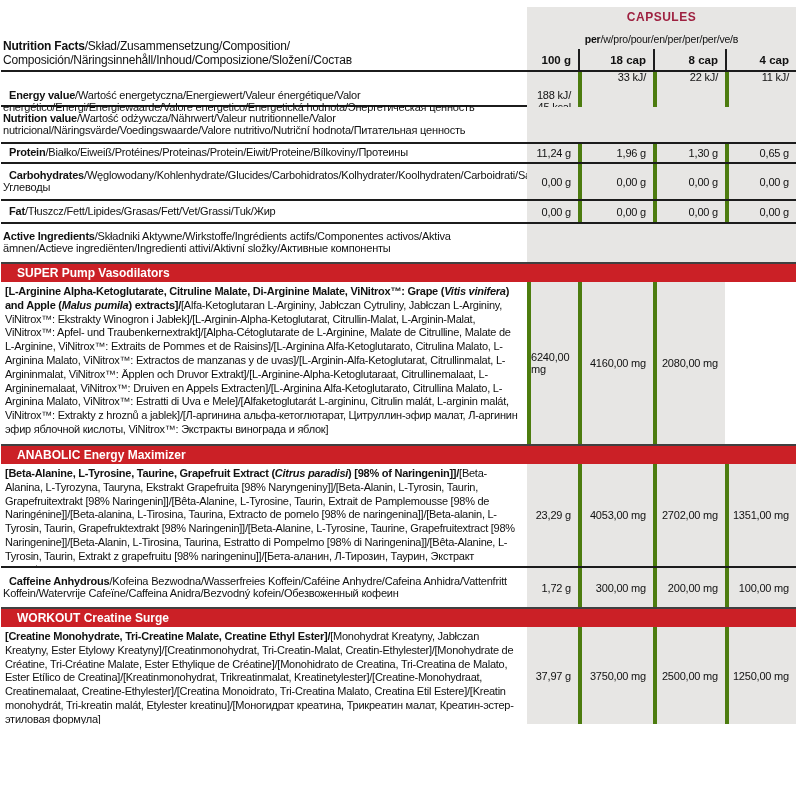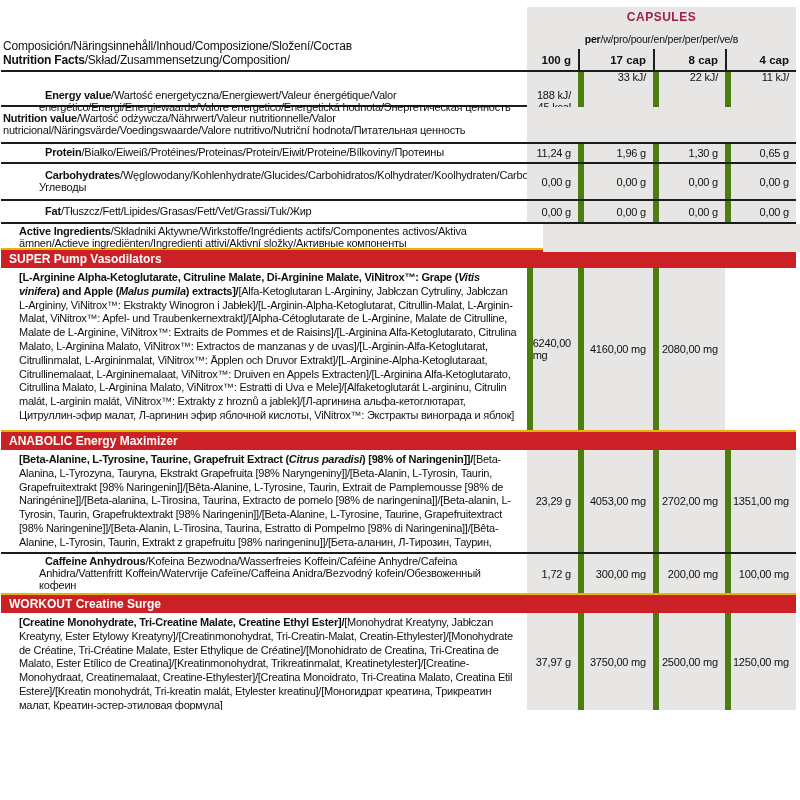"Composición/Näringsinnehåll/Inhoud/Compo" div { order: before "Nutrition" -> after "Nutrition" }
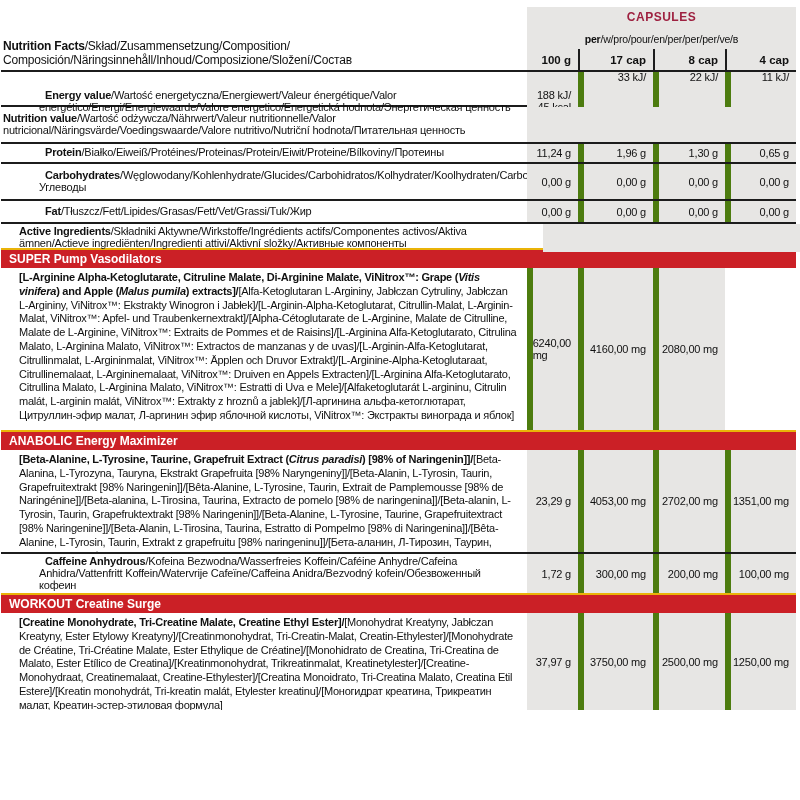"17 cap" div.c { text: 17 -> 18 }
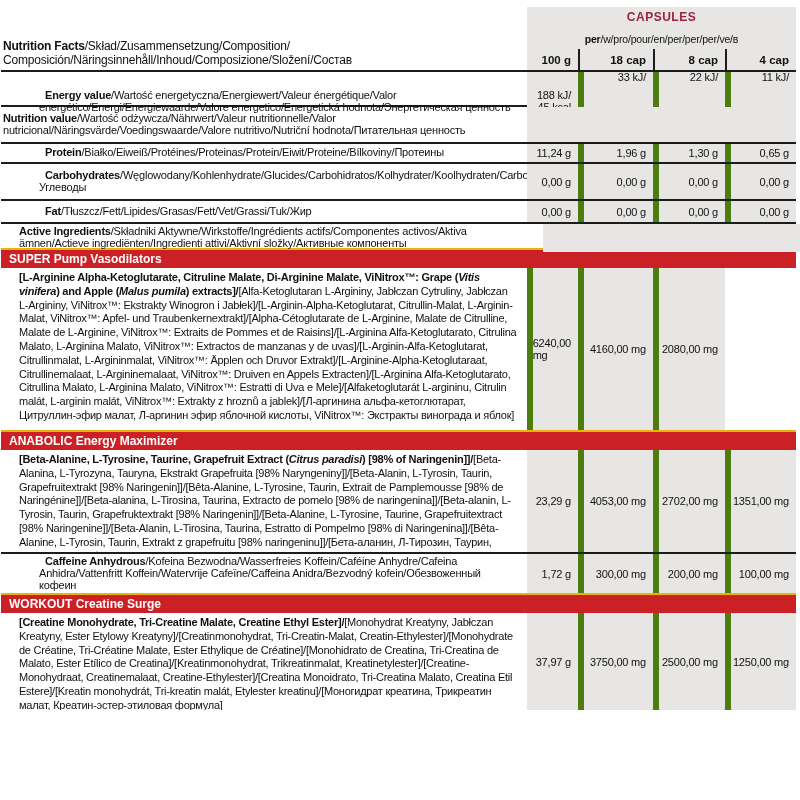"33 kJ/" .val.d { border-left: 6px solid #4d7c0f -> 4px solid #4d7c0f }
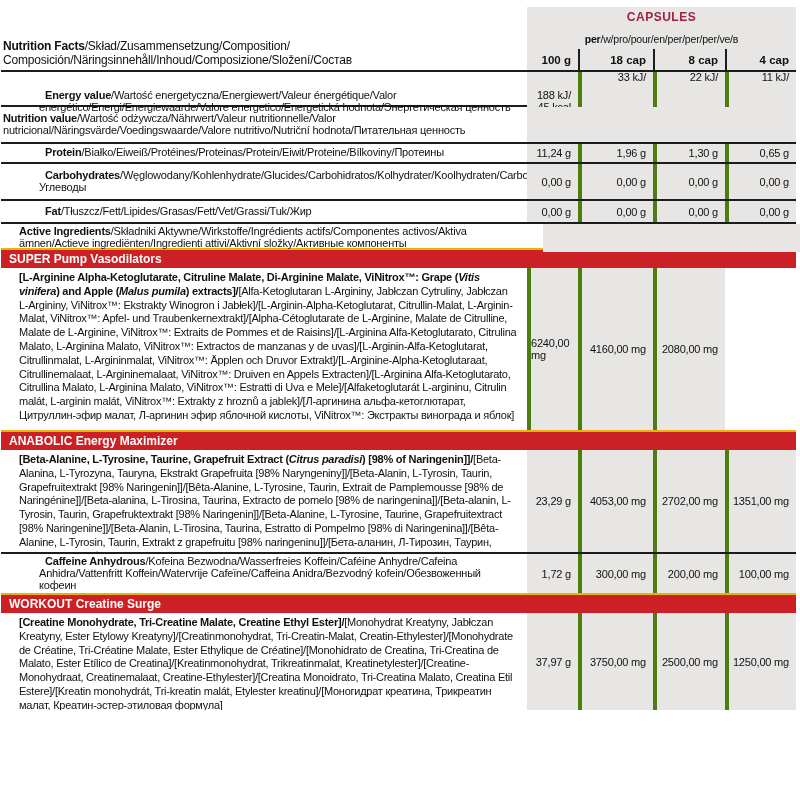"Energy value/Wartość" .ind { margin-left: 36px -> none }
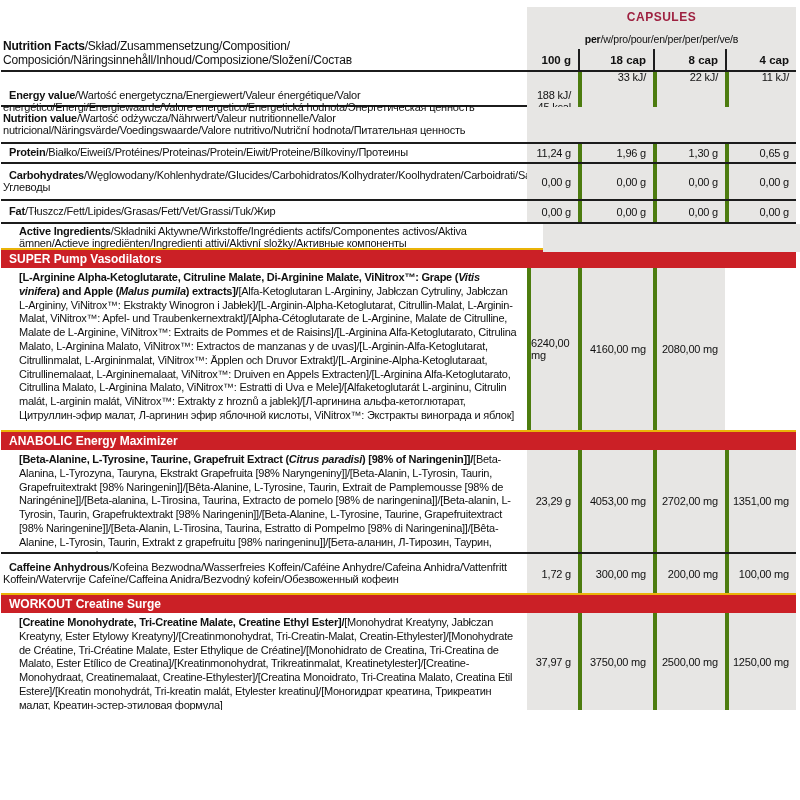"Active Ingredients/Składniki" .r-active { height: 24px -> 38px; padding-left: 16px -> none }
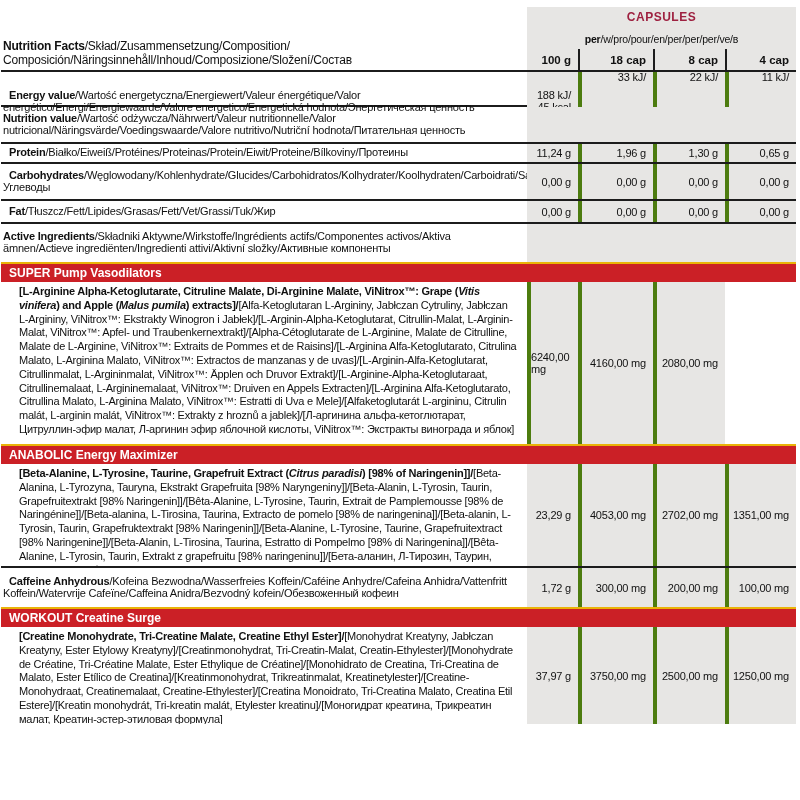"SUPER Pump Vasodilators" .banner { border-top: 2px solid #eab308 -> 2px solid #404040; padding-left: 8px -> 16px }
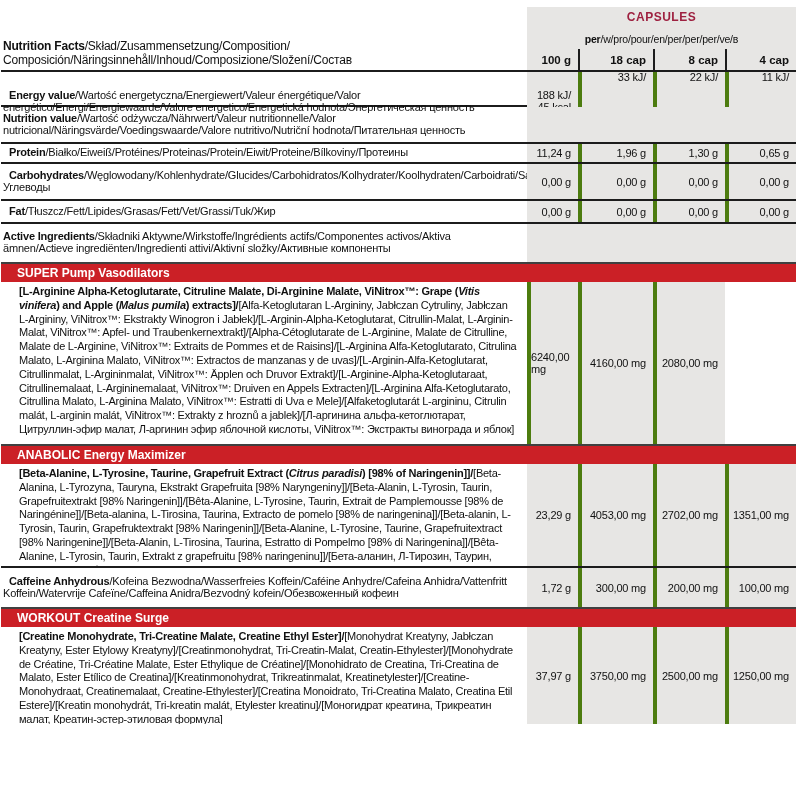"[L-Arginine Alpha-Ketoglutarate," .block-lbl { margin-left: 8px -> none; padding: 3px 8px 2px 10px -> 3px 8px 2px 4px }
